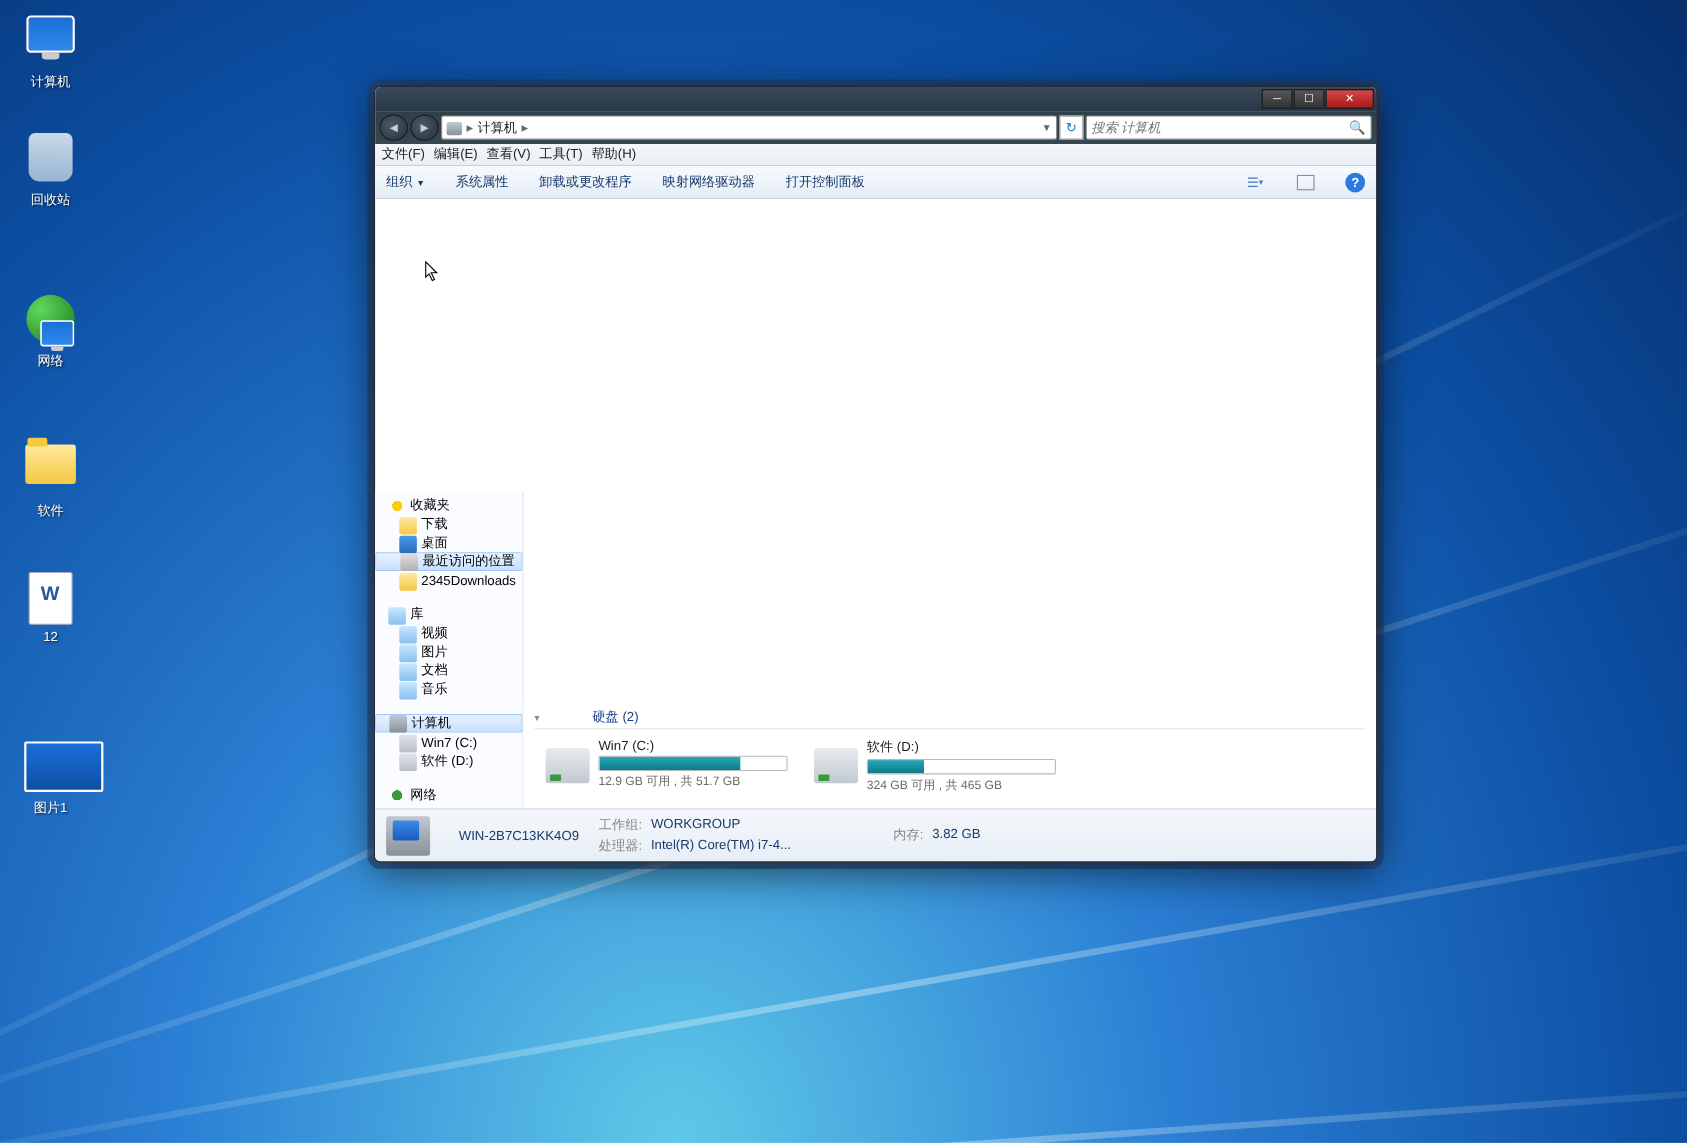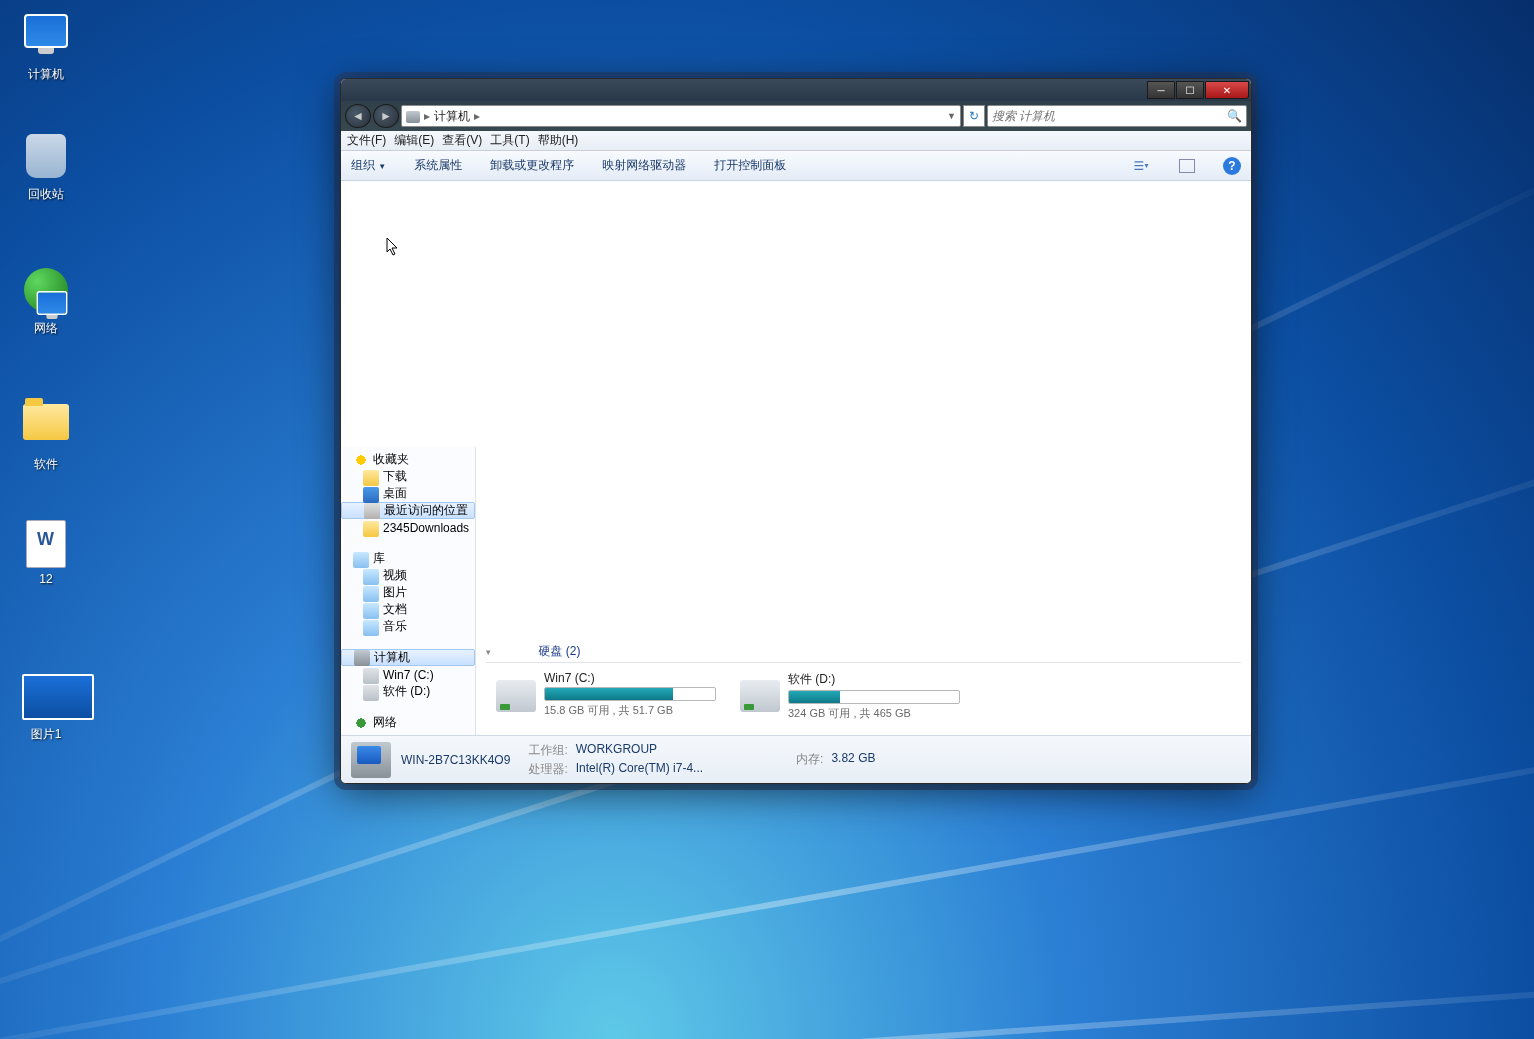"回收站" div.desktop-icon { top: 134px -> 121px }
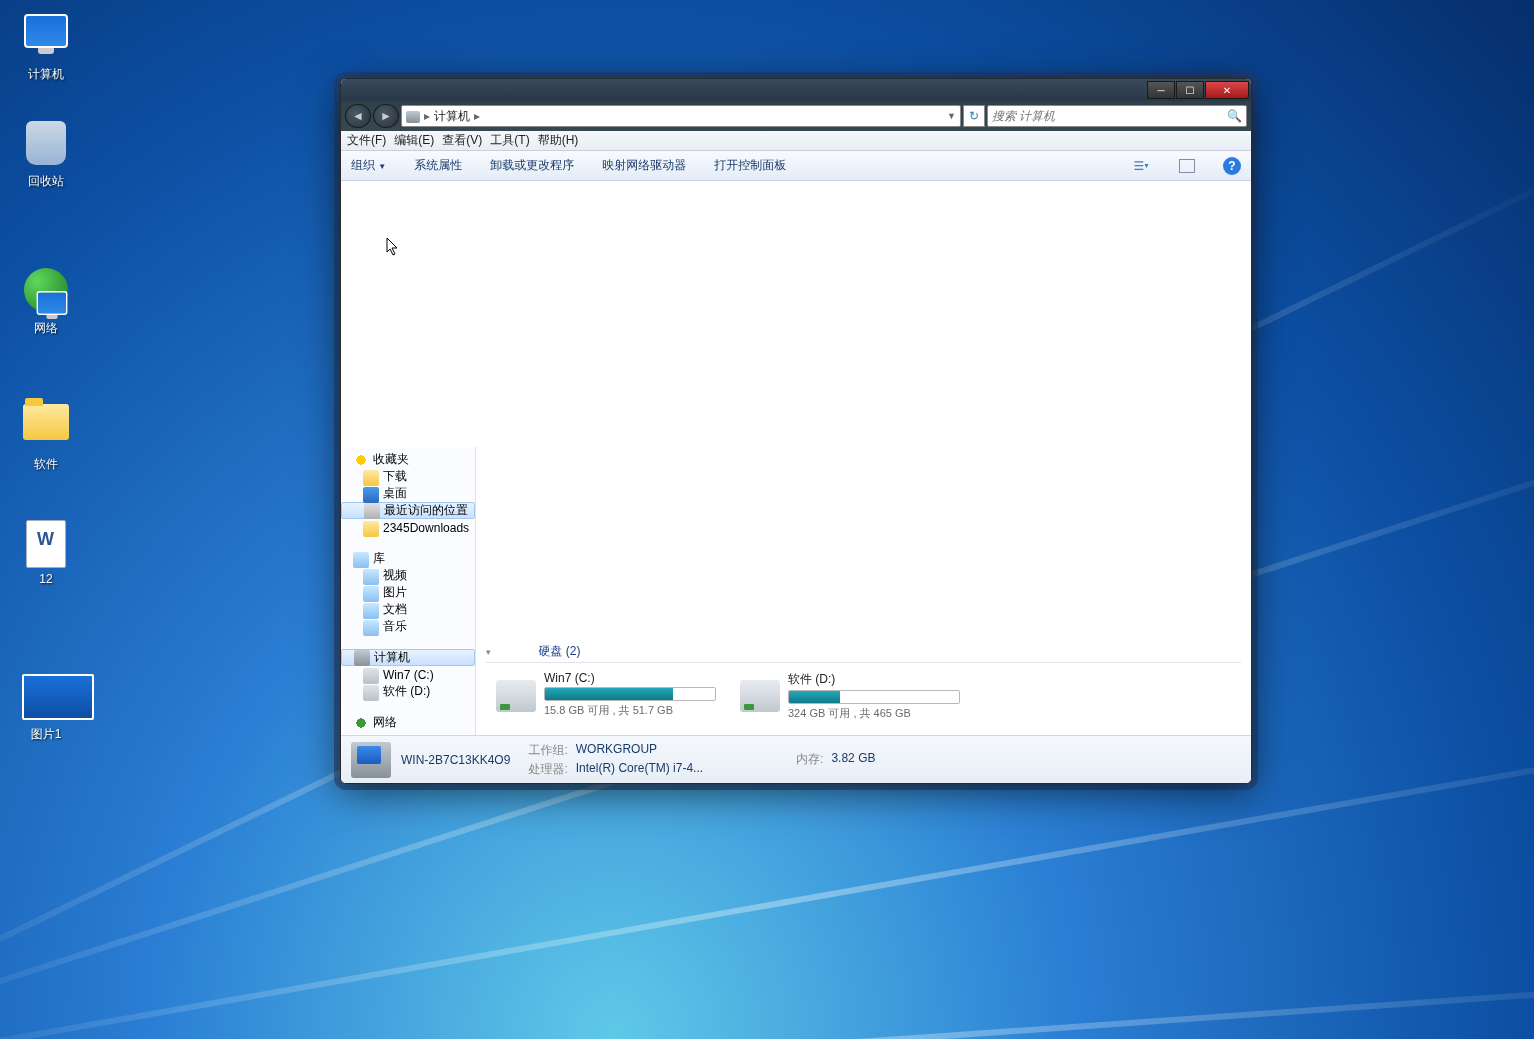"15.8 GB 可用 , 共" div.dstat { text: 15.8 -> 12.9 }
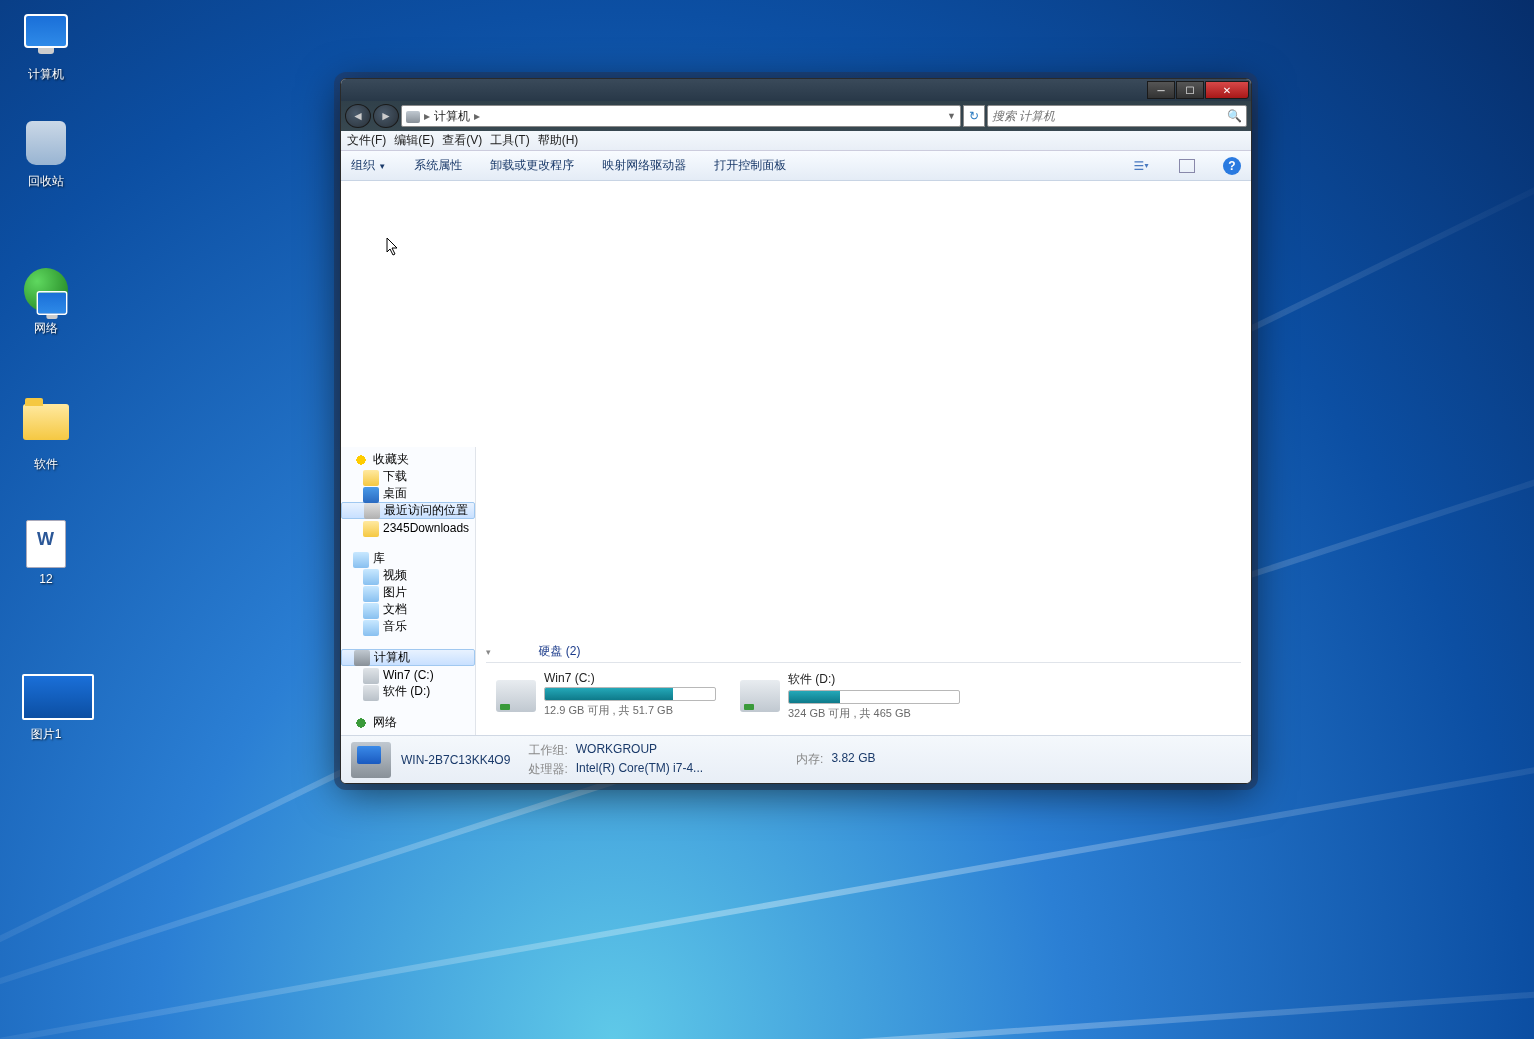"WIN-2B7C13KK4O9" .statusbar .sname { margin-left: none -> 16px }
